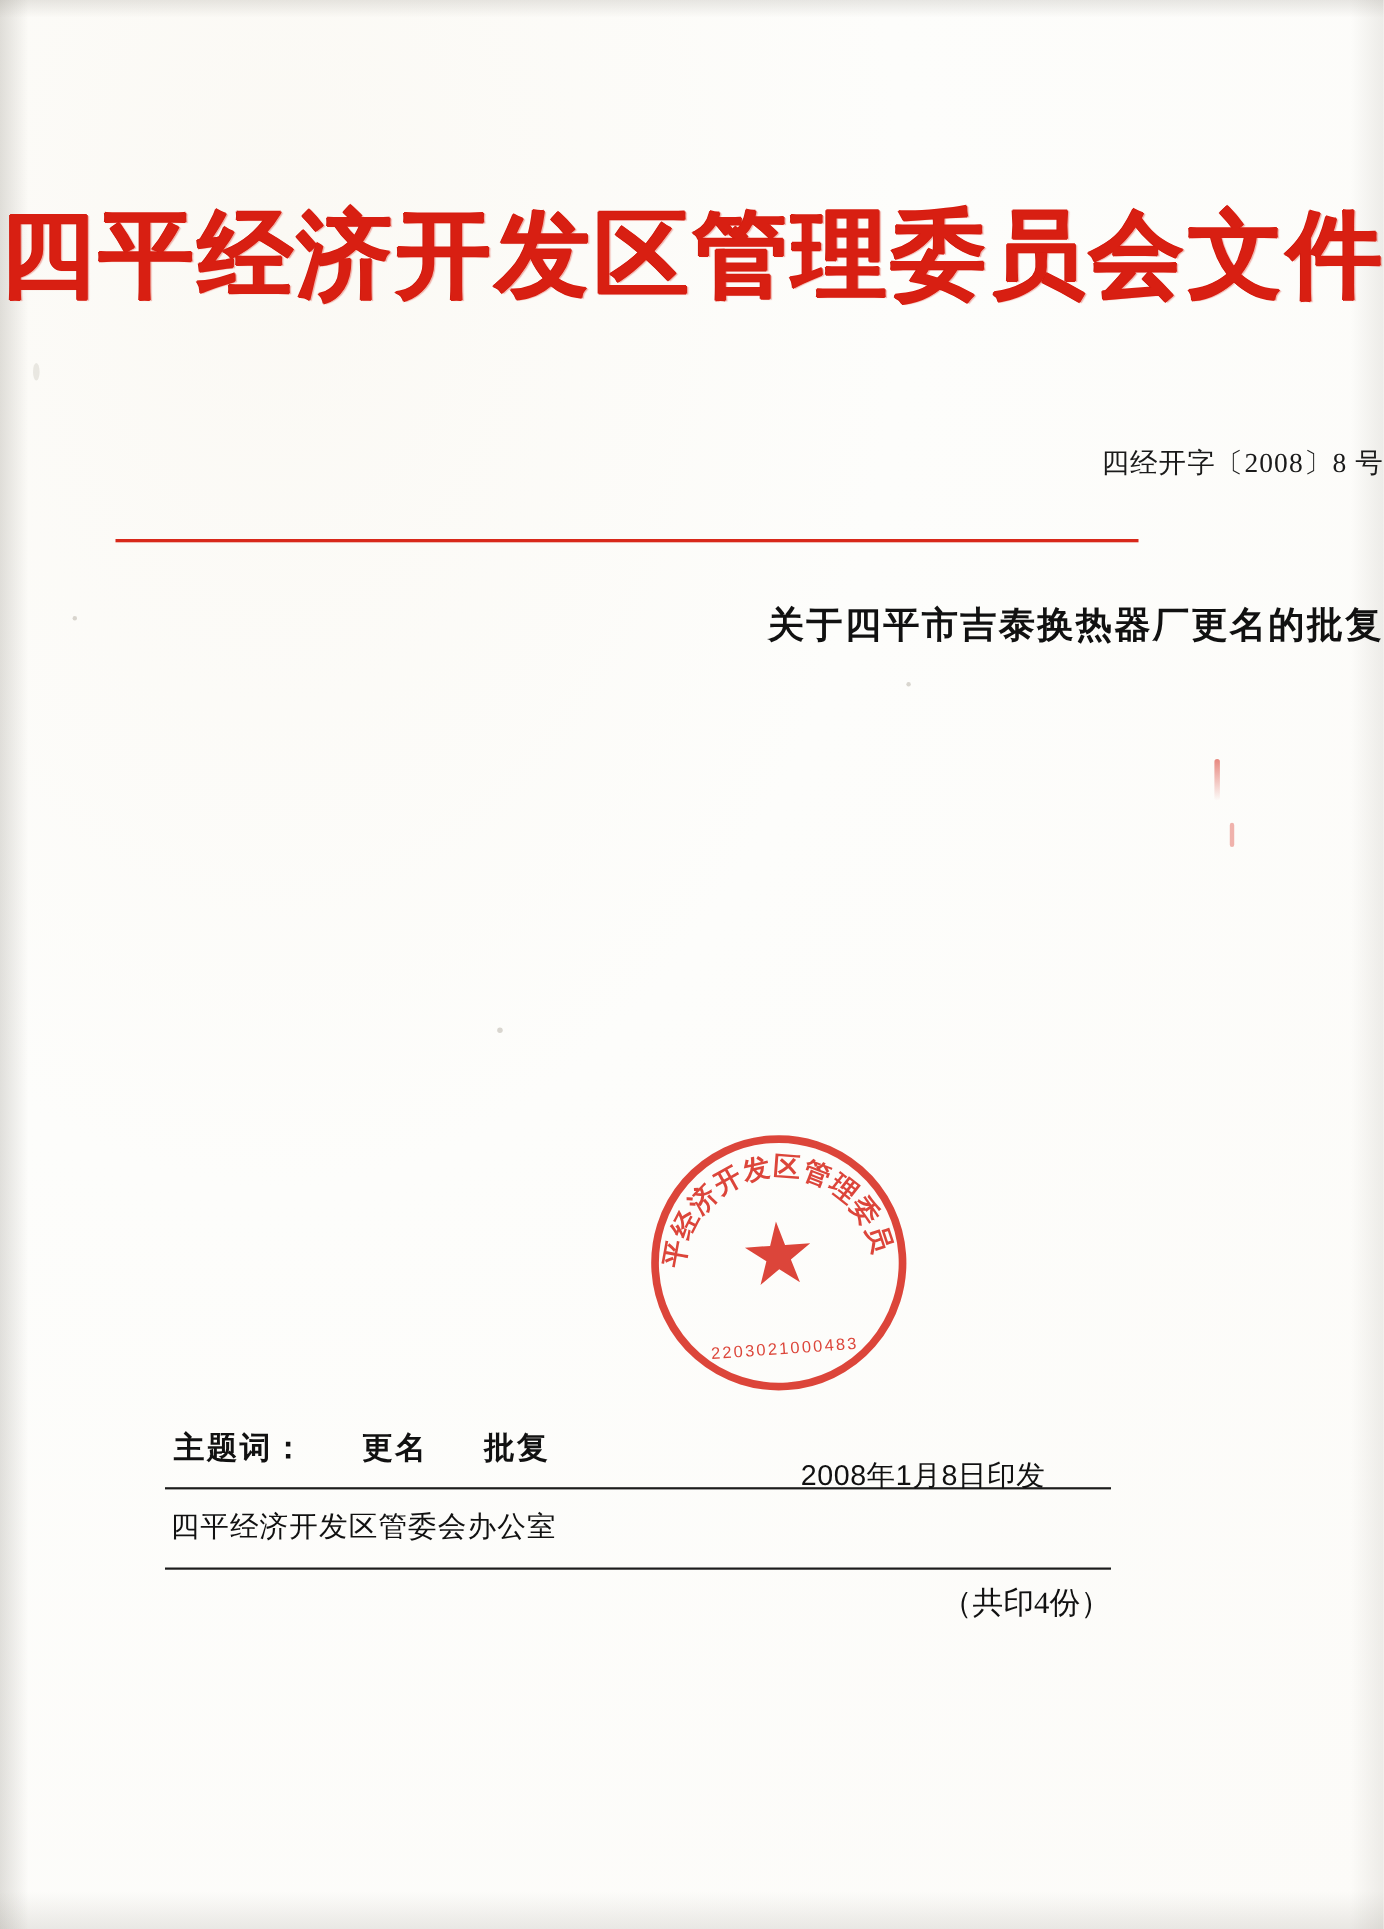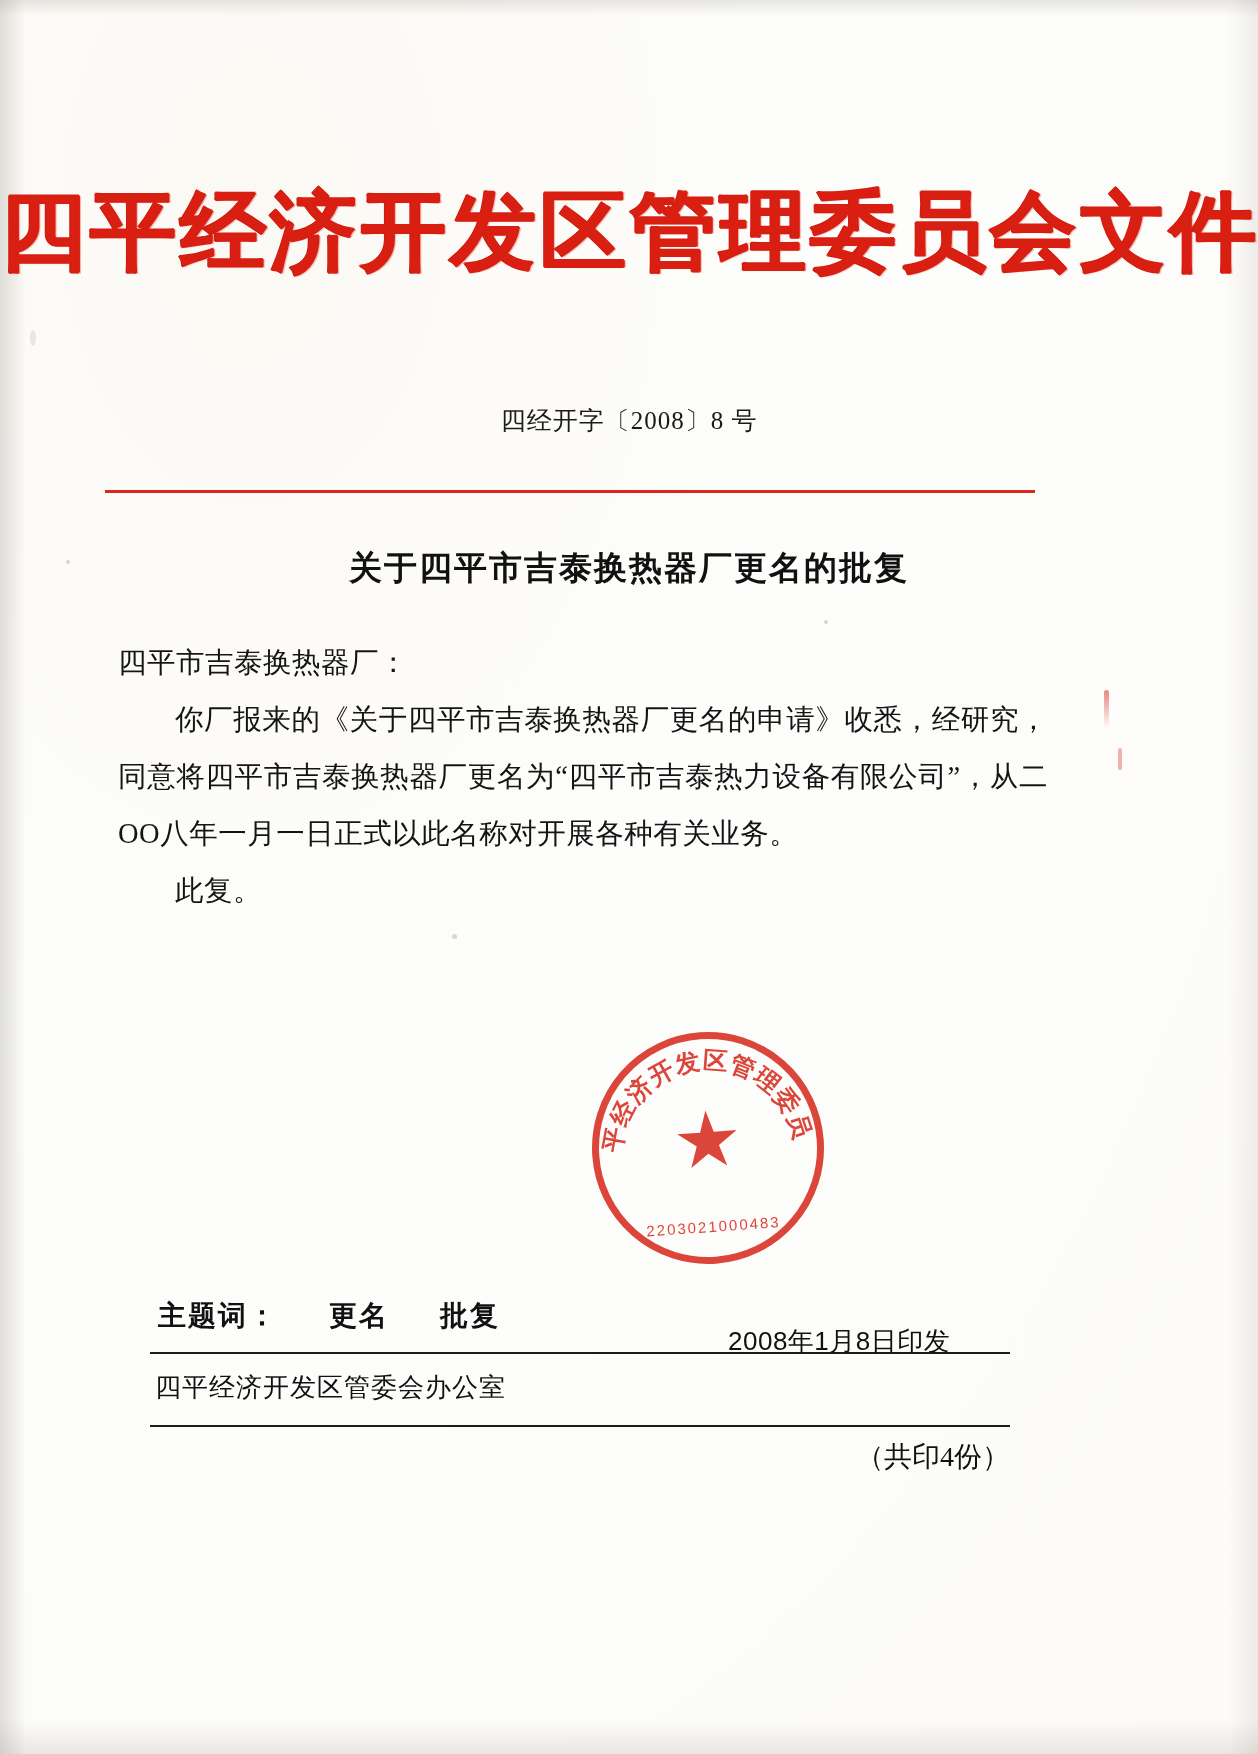"四经开字〔2008〕8 号" .doc-number { text-align: center -> right }
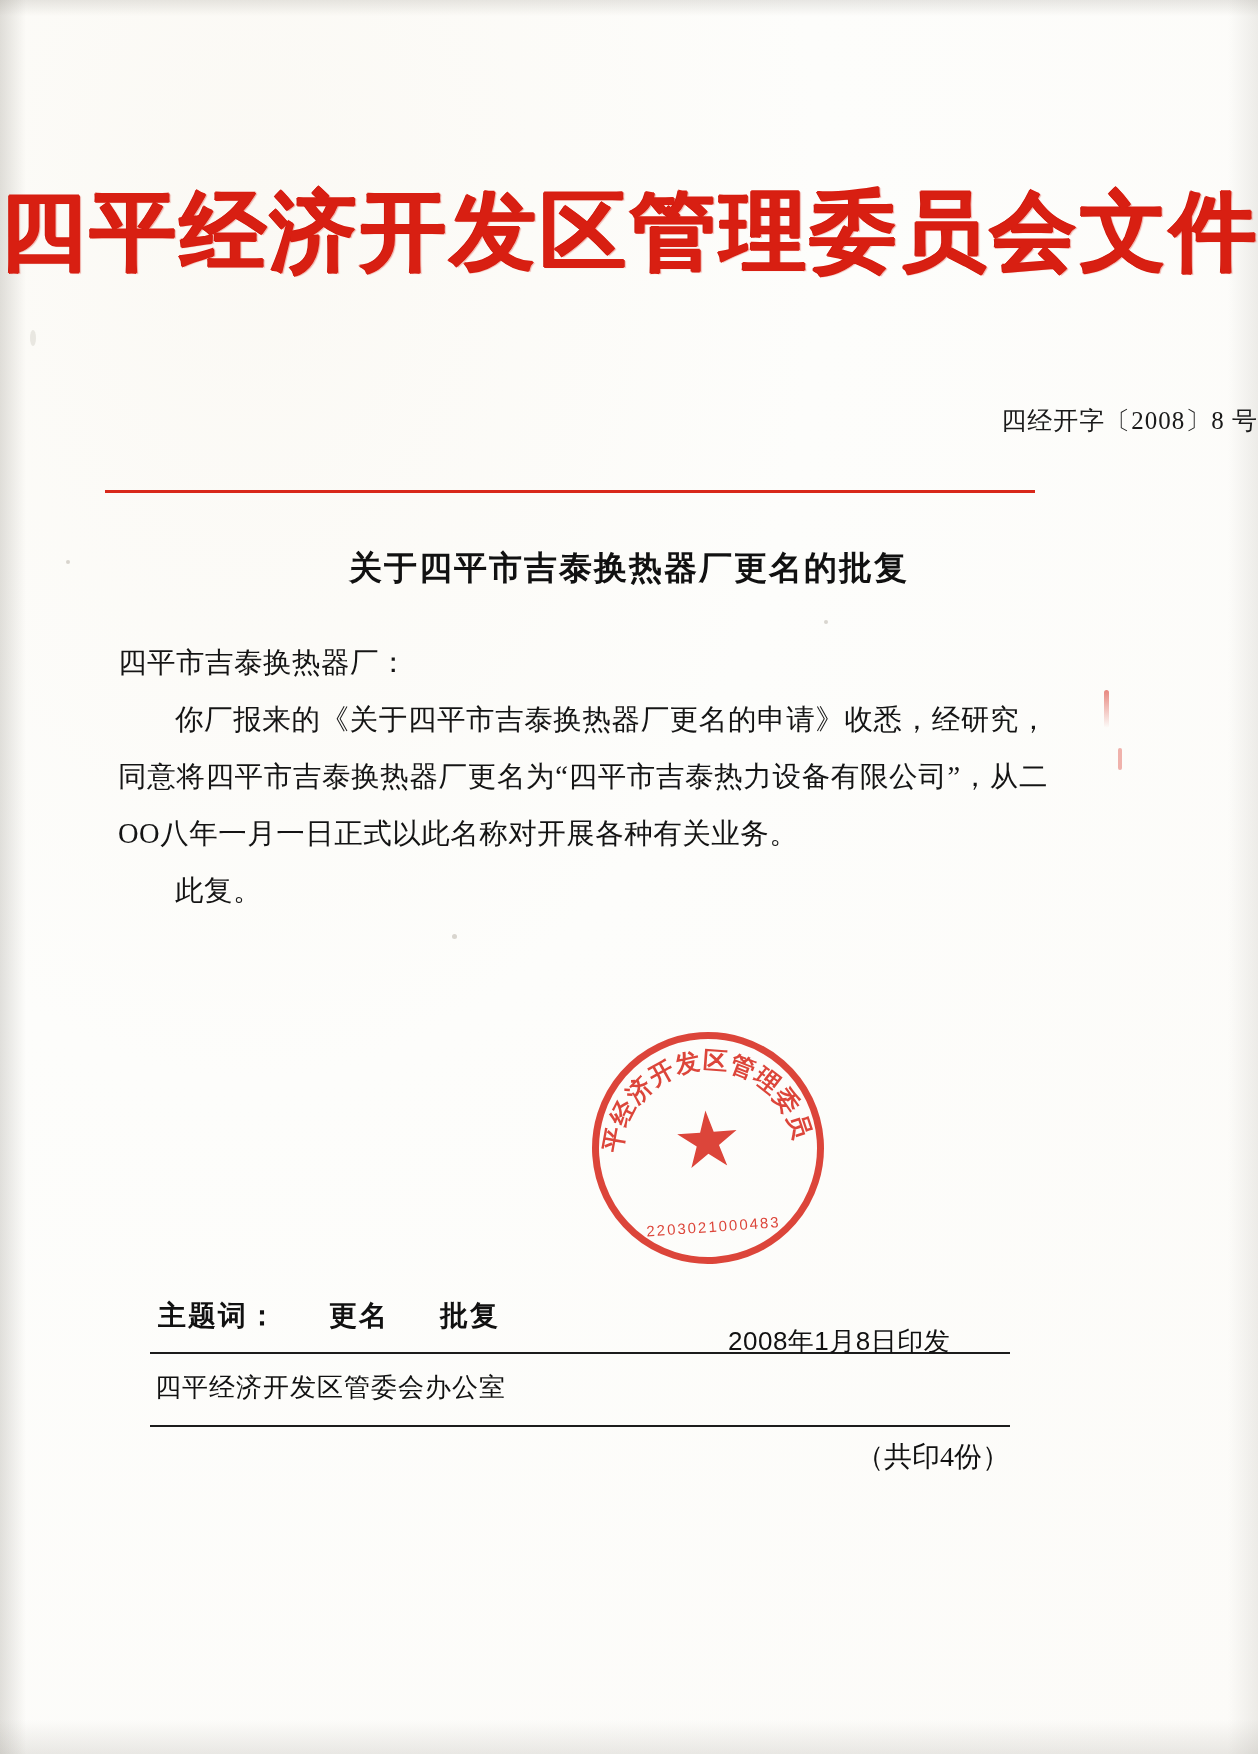"关于四平市吉泰换热器厂更名的批复" .doc-title { text-align: center -> right }
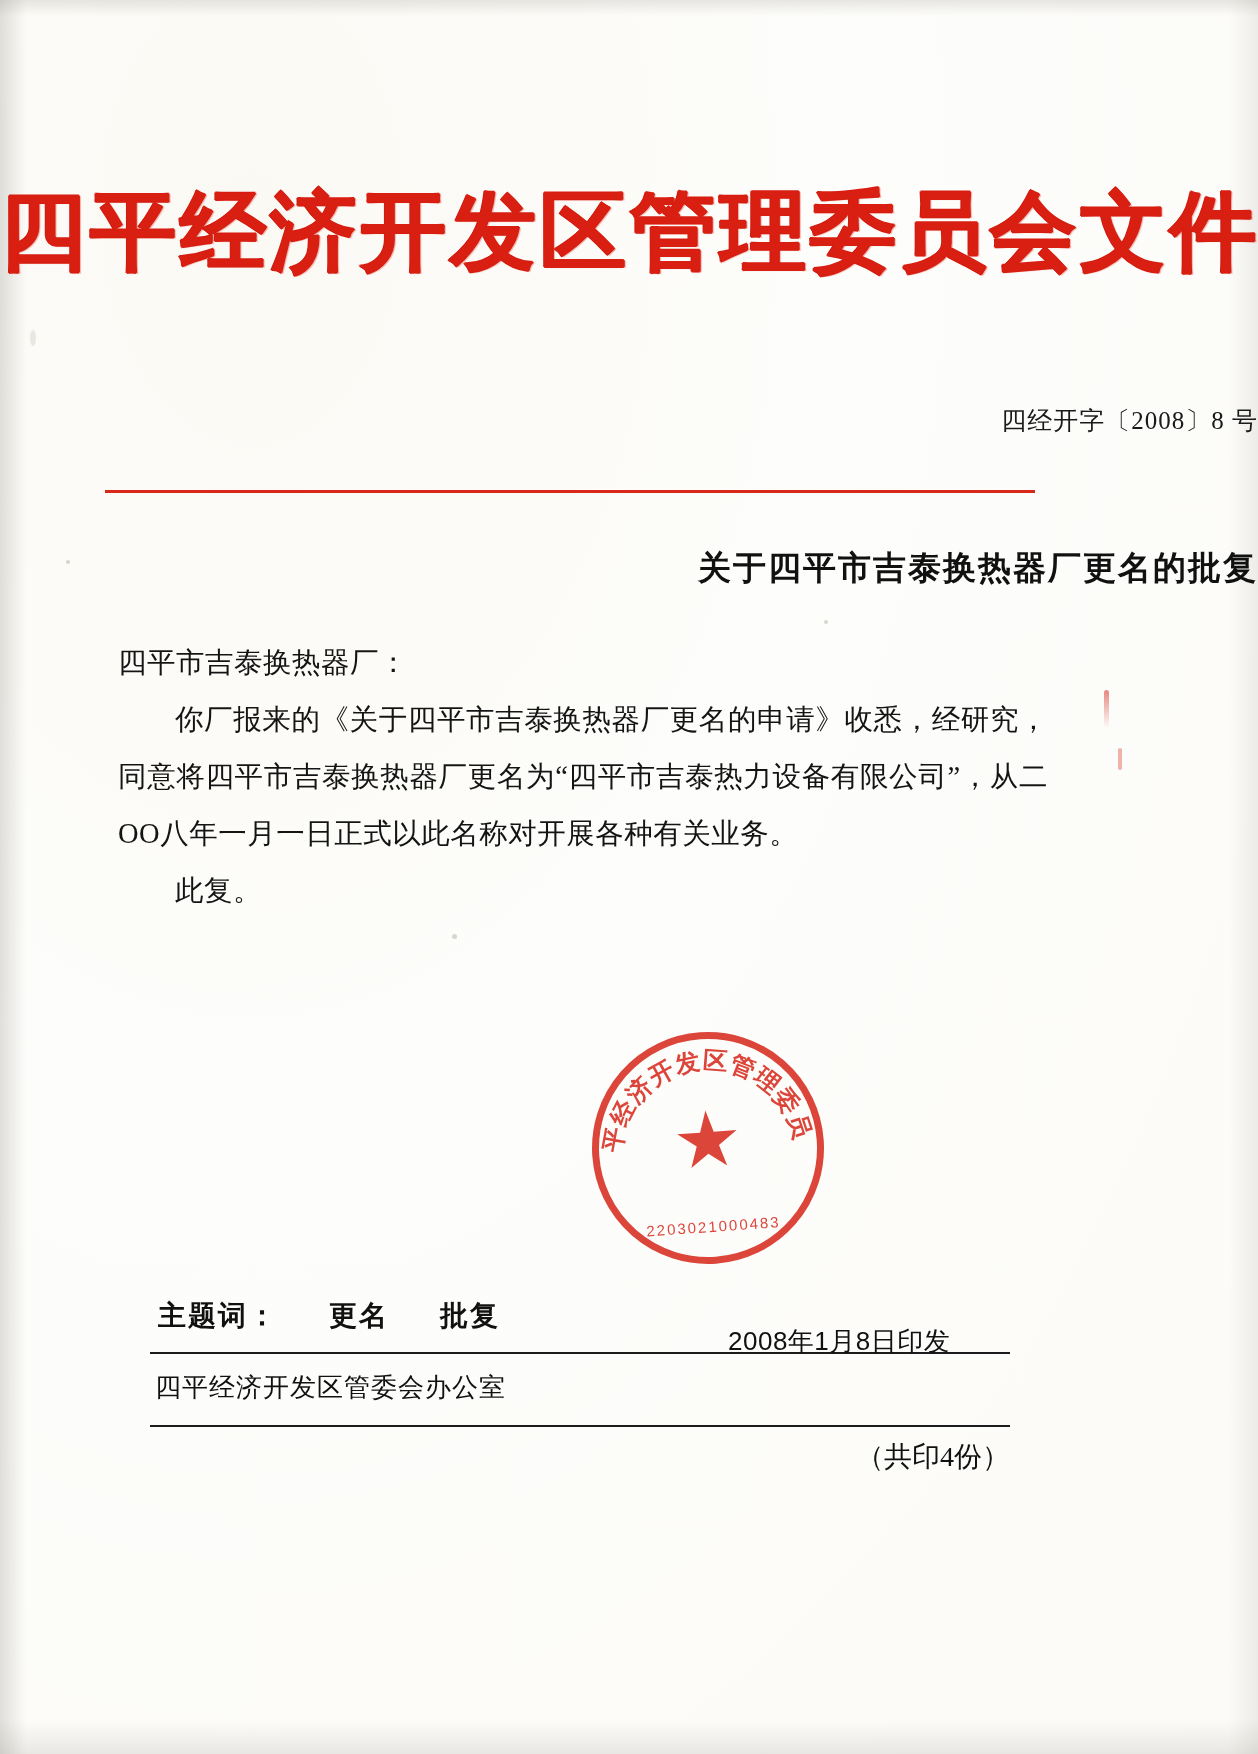"四平市吉泰换热器厂：" div.body-block { html: <div> <p>四平市吉泰换热器厂：</p> <p>你厂报来的《关于四平市吉泰换热器厂更名的申请》收悉，经研究，同意将四平市吉泰换热器厂更名为“四平市吉泰热力设备有限公司”，从二OO八年一月一日正式以此名称对开展各种有关业务。</p> <p>此复。</p> </div> -> none }
